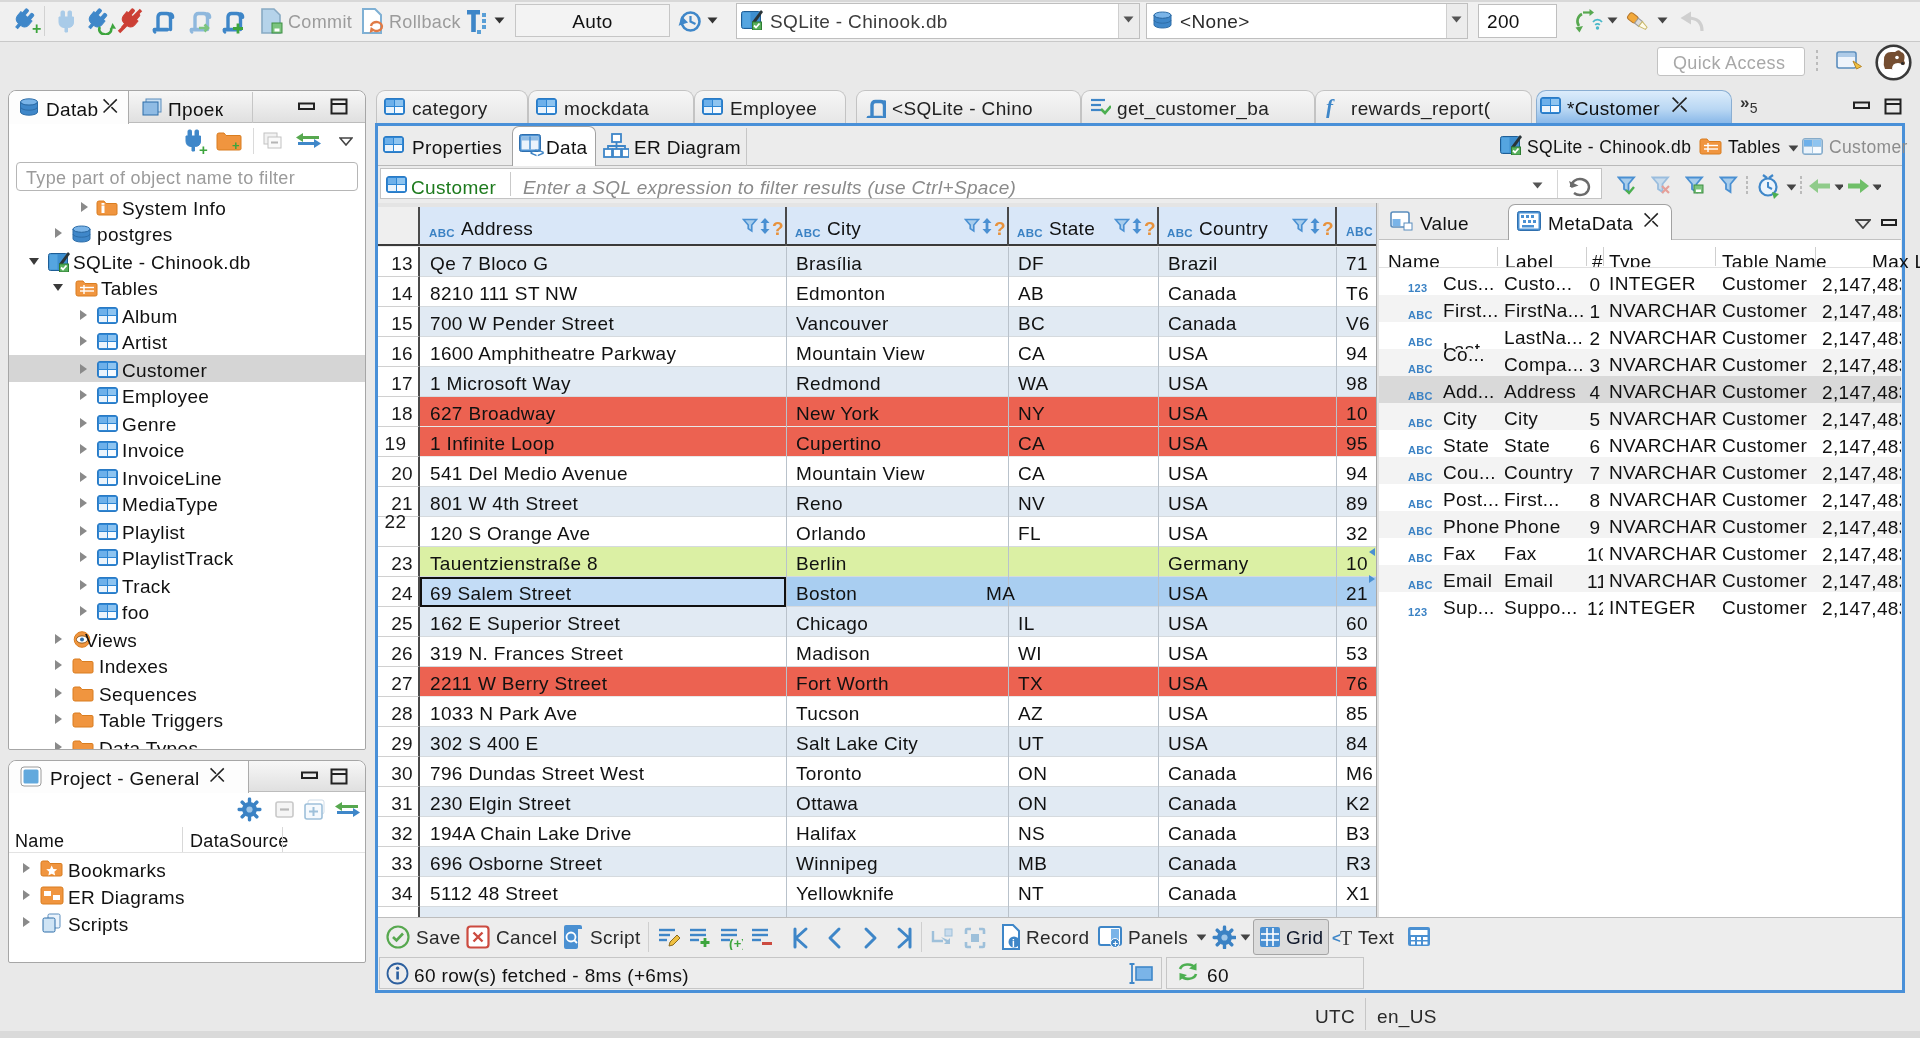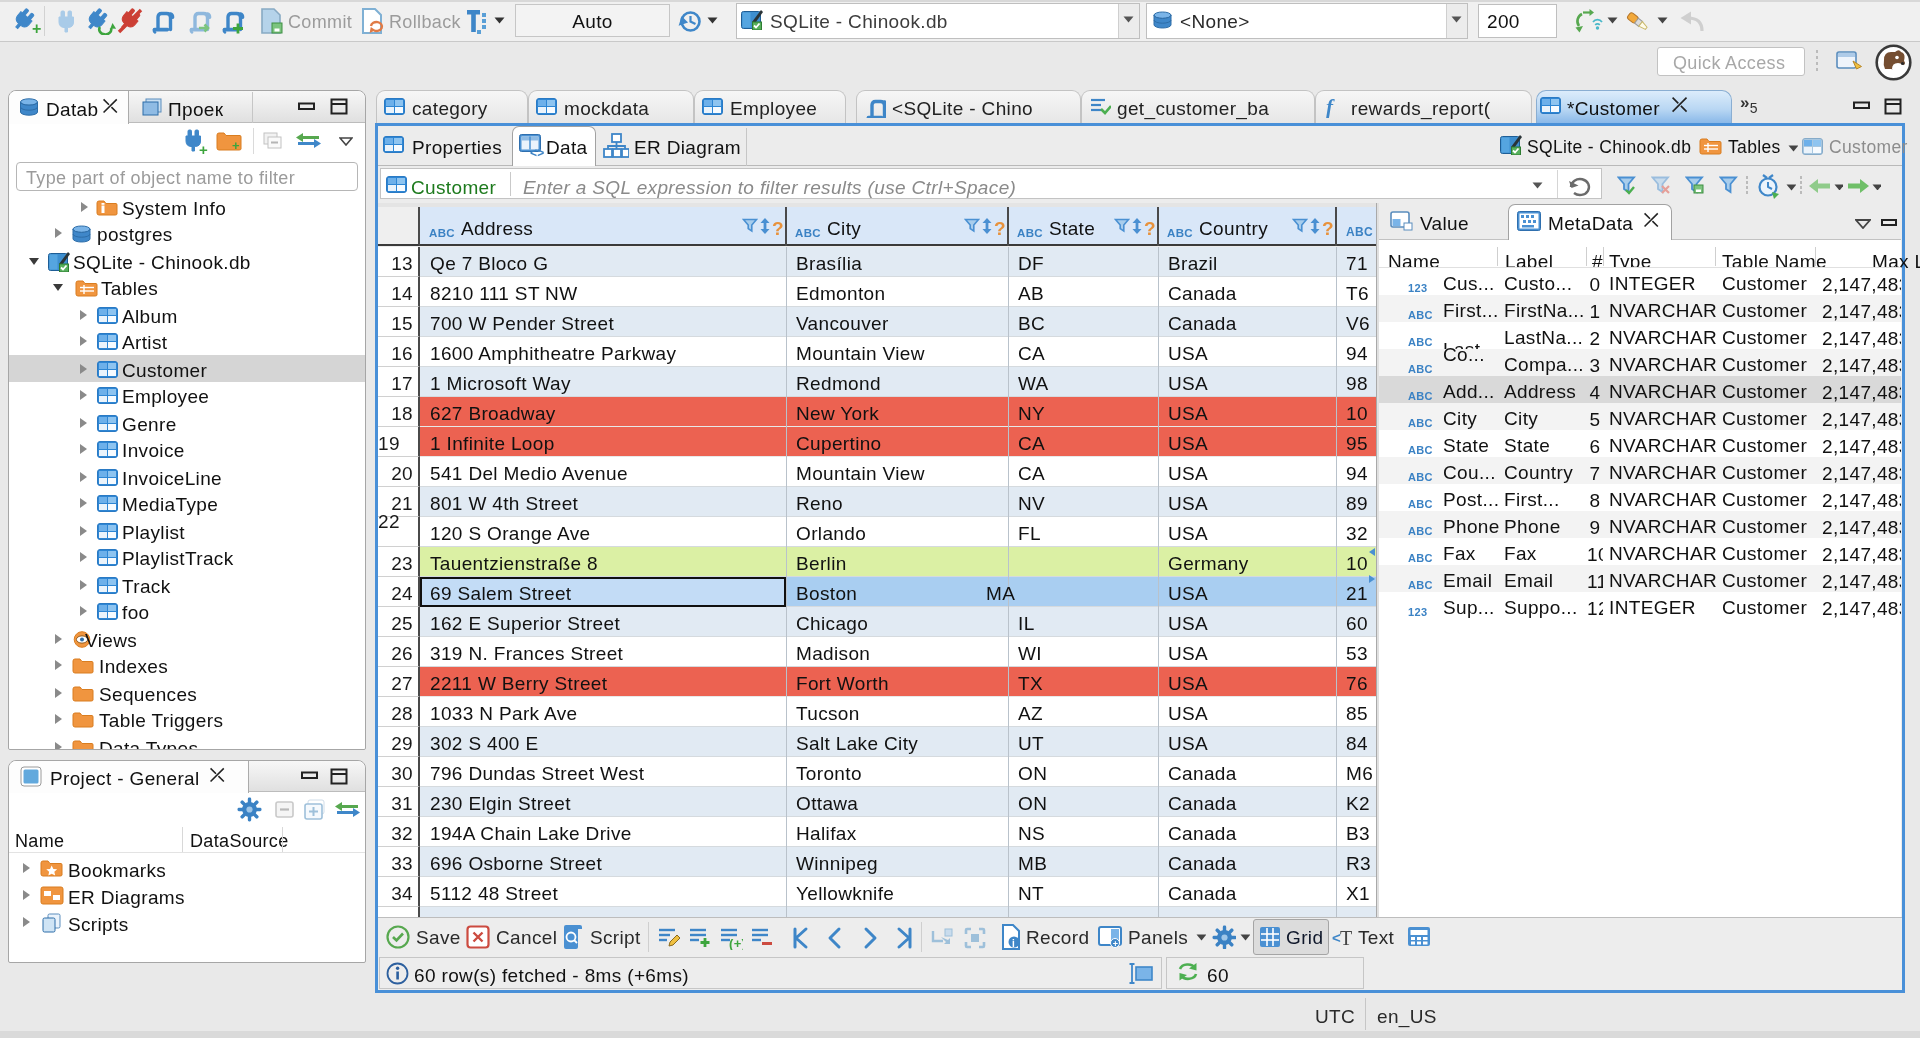"19" div.tx { text-align: left -> center }
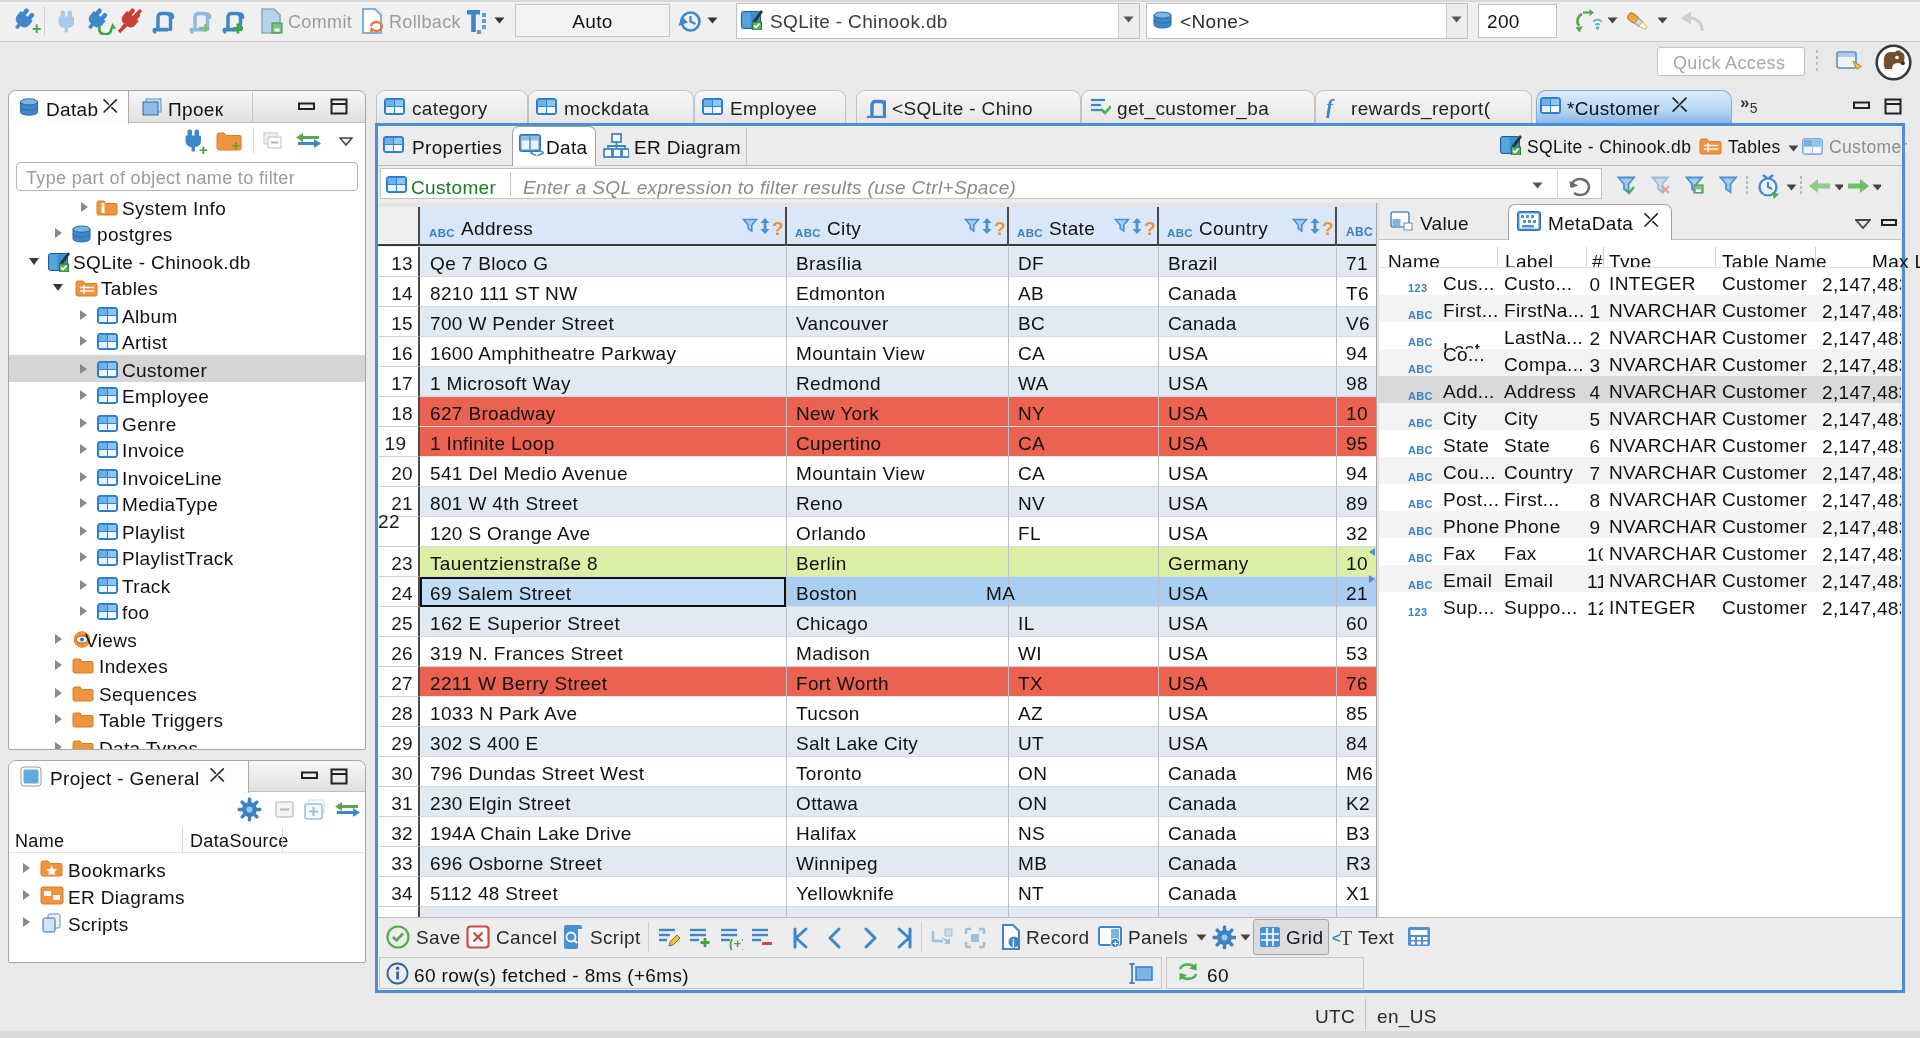"22" div.tx { text-align: left -> center }
